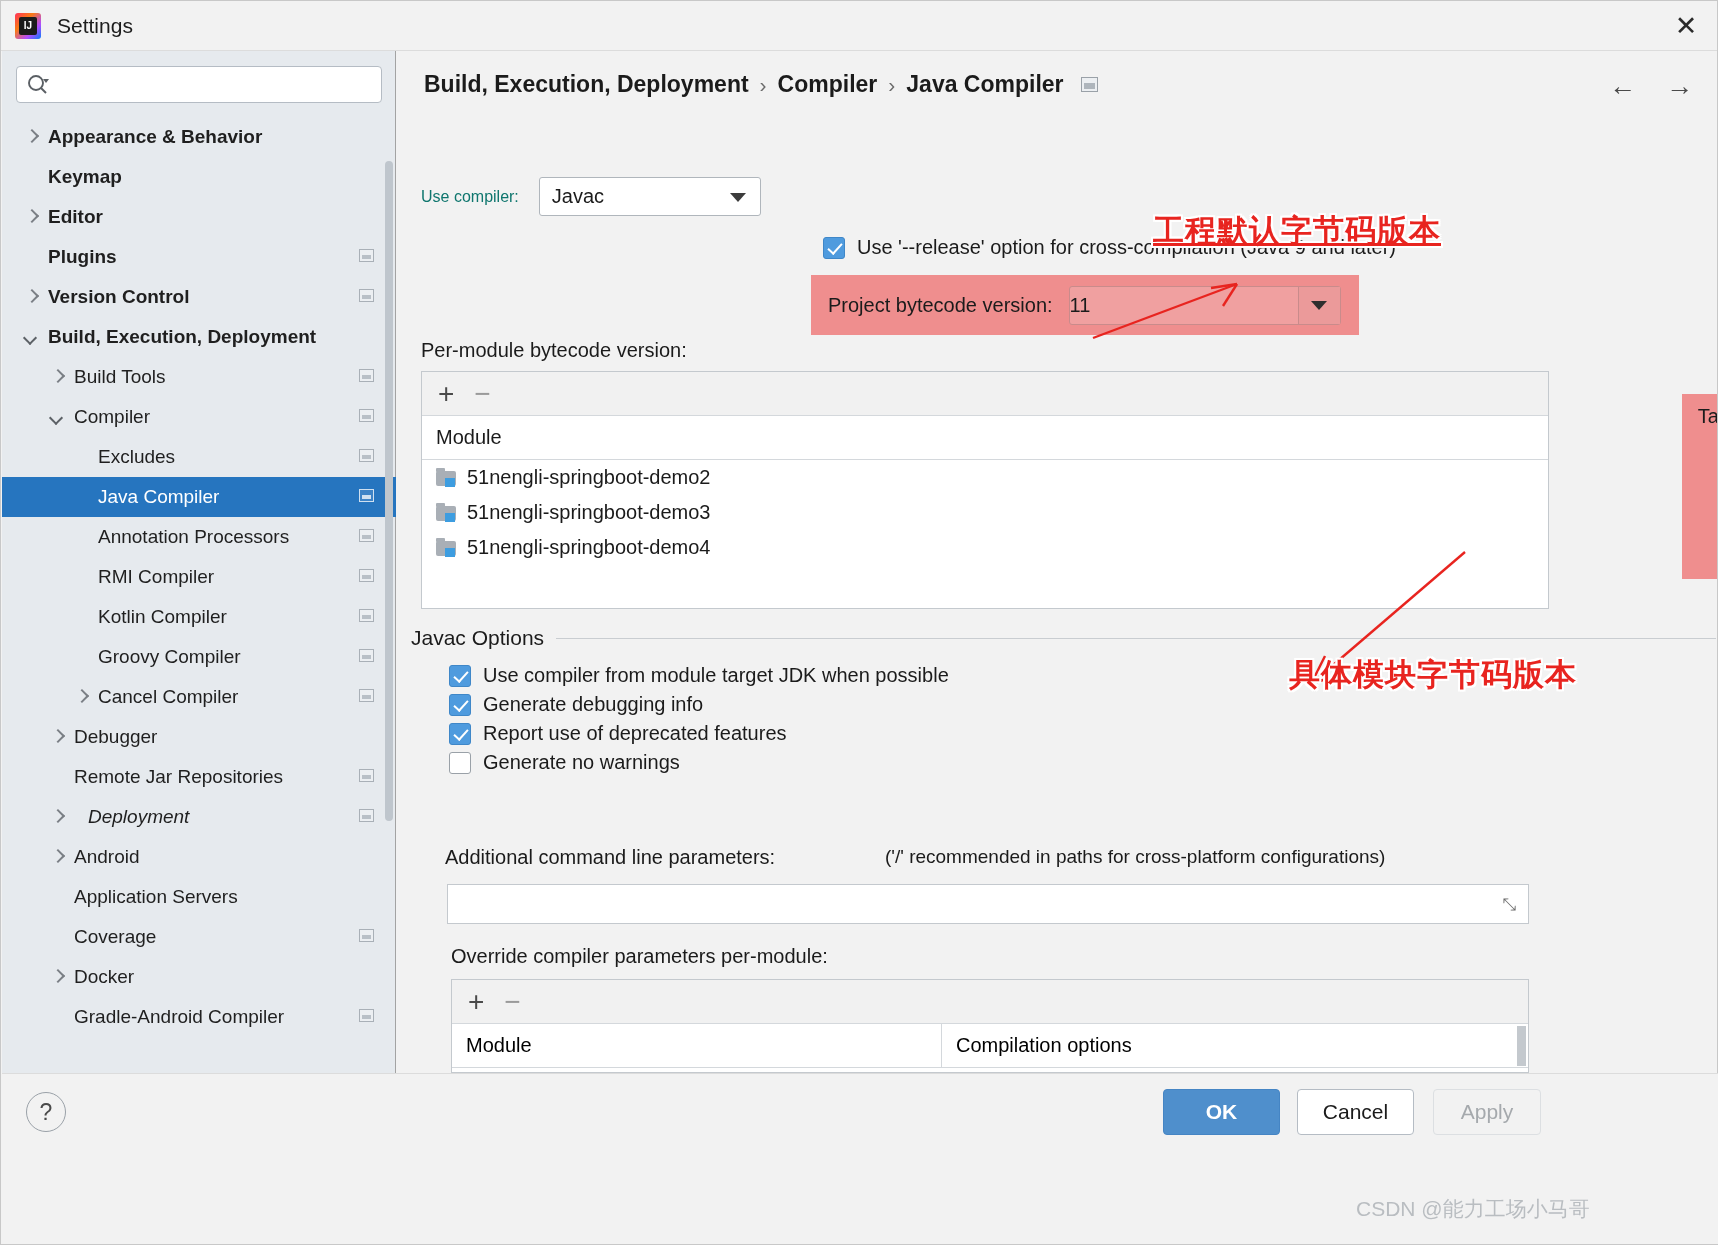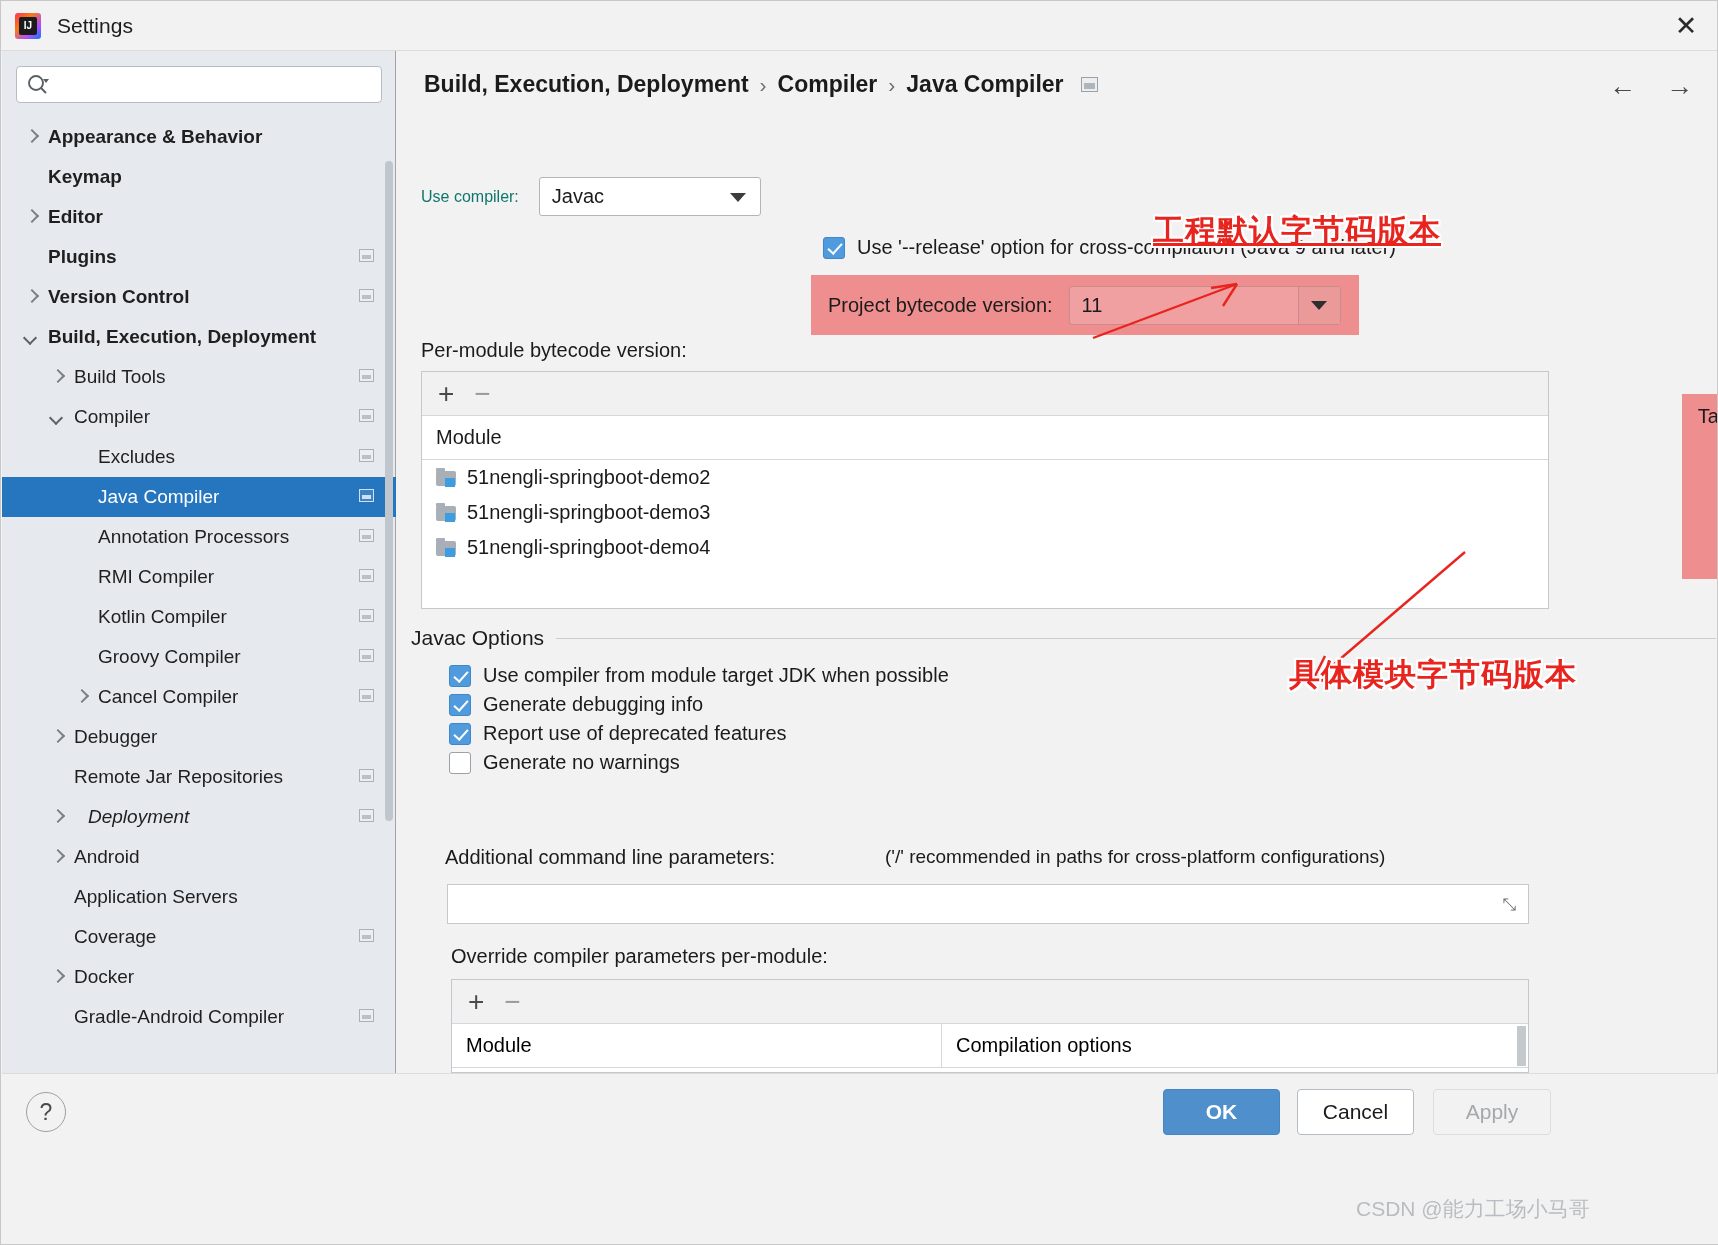"11" .pcombo .cval { margin-left: 12px -> none }
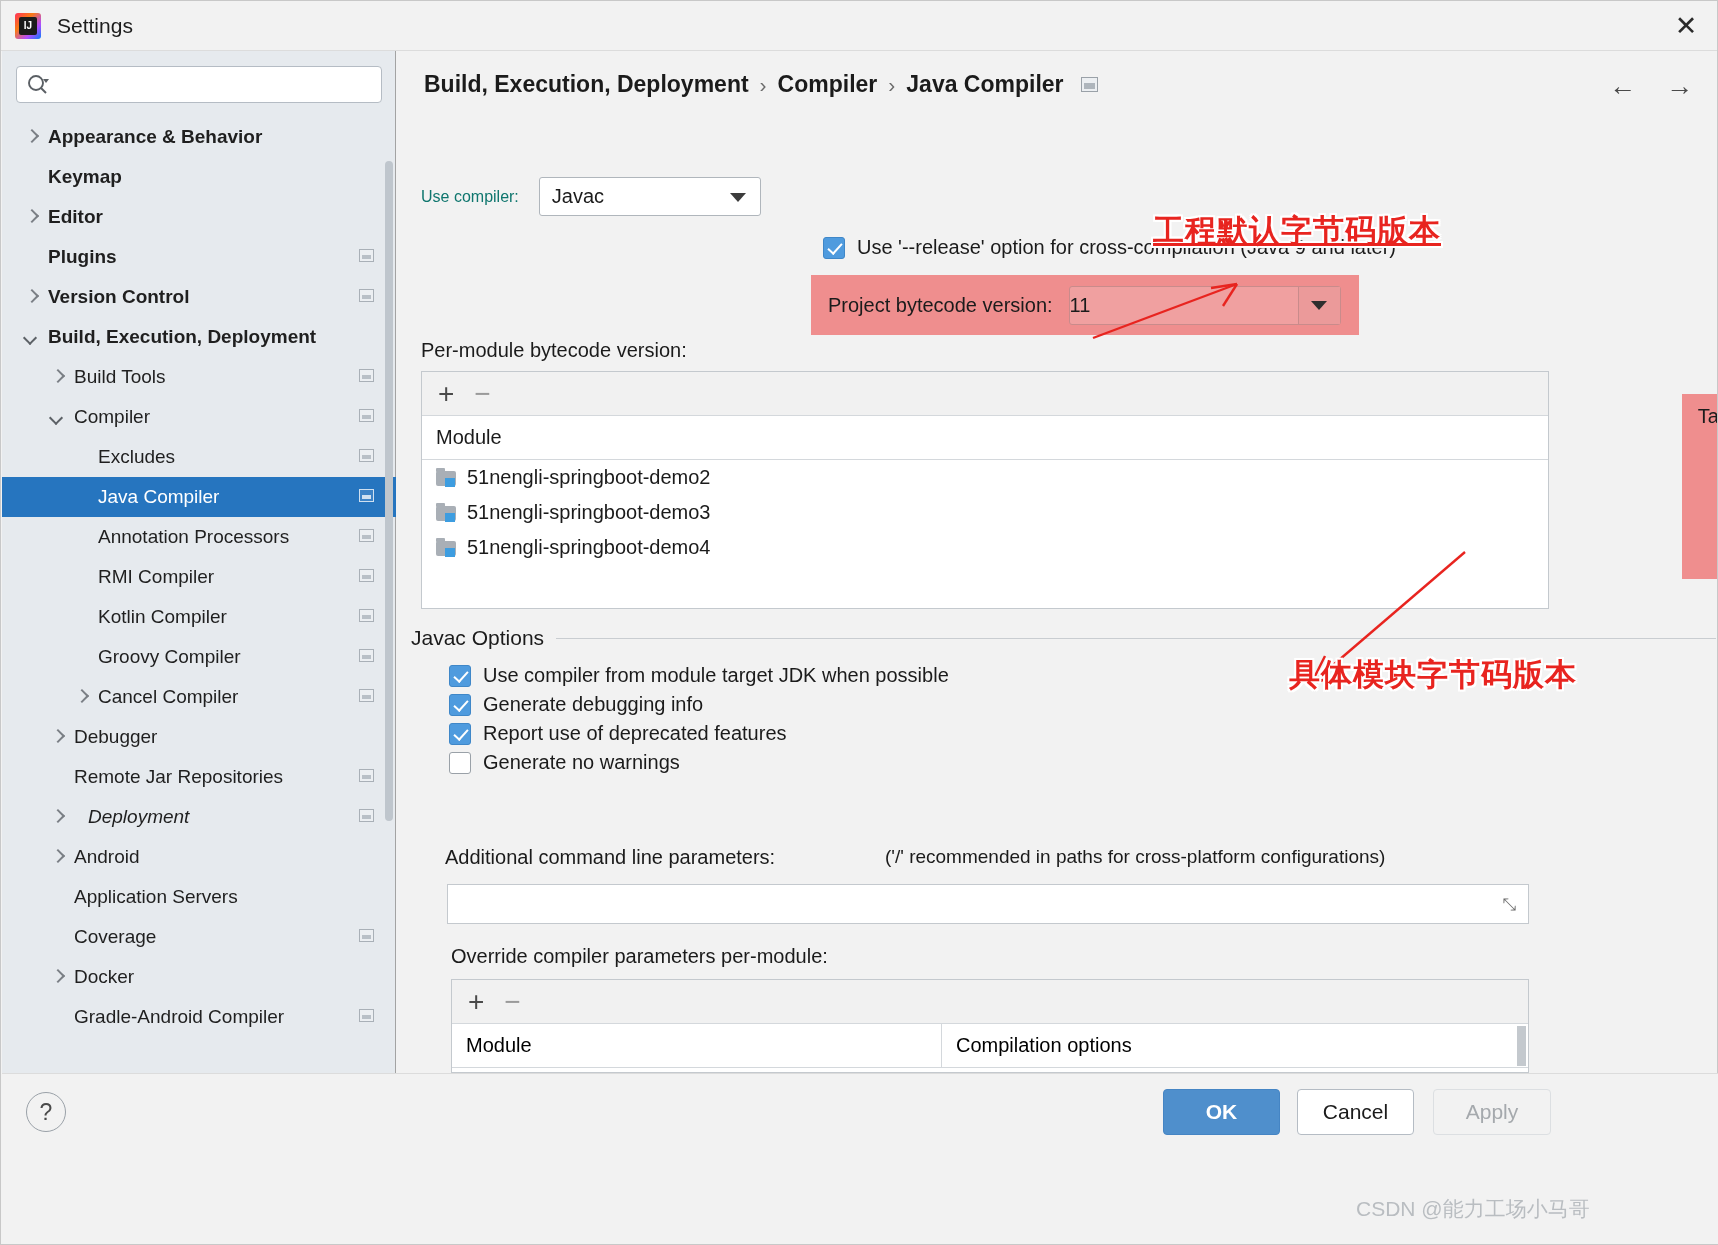"Apply" .btn-apply { width: 118px -> 108px }
